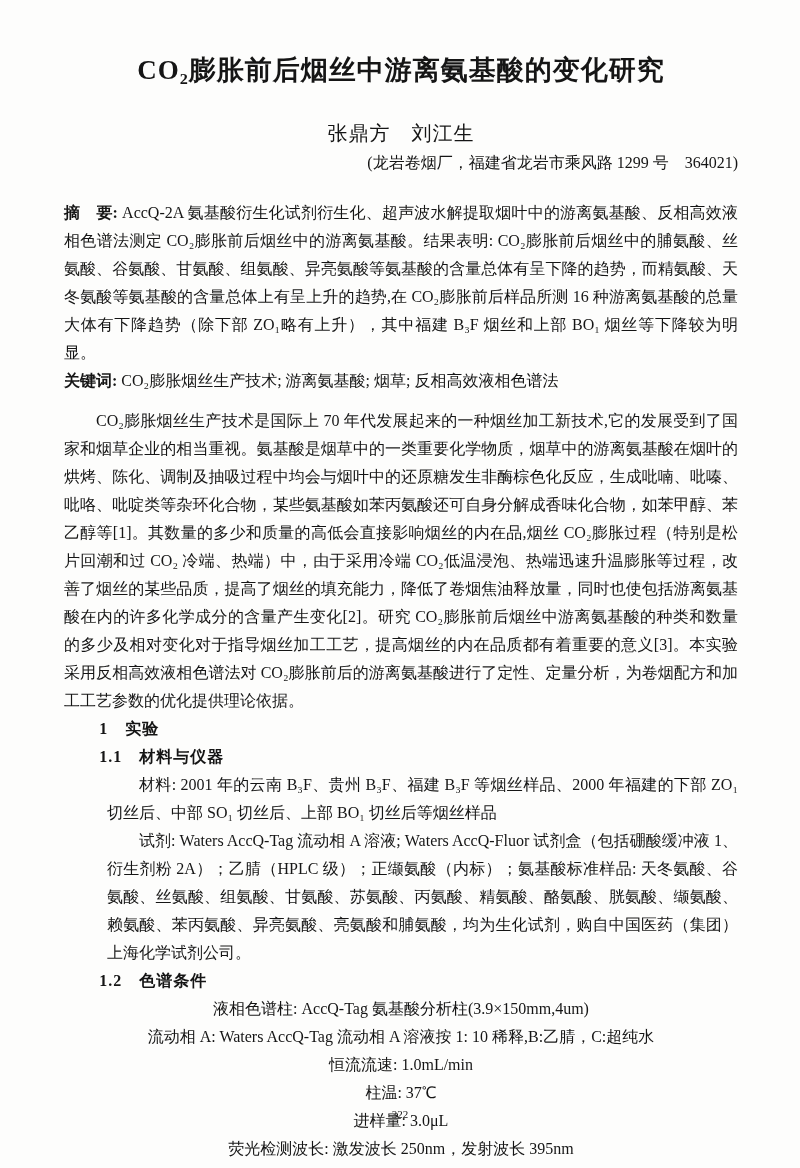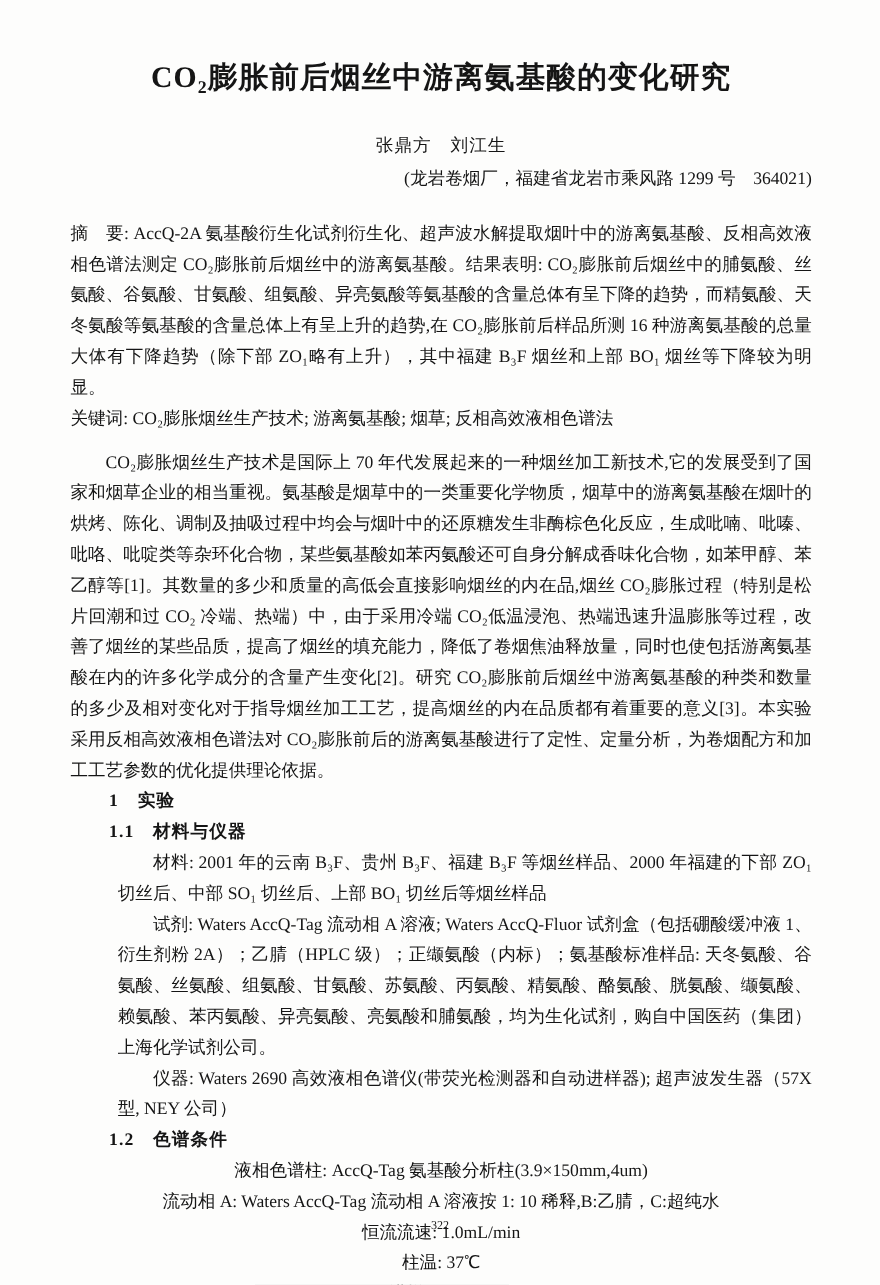"张鼎方 刘江生" .authors { font-size: 16px -> 20px }
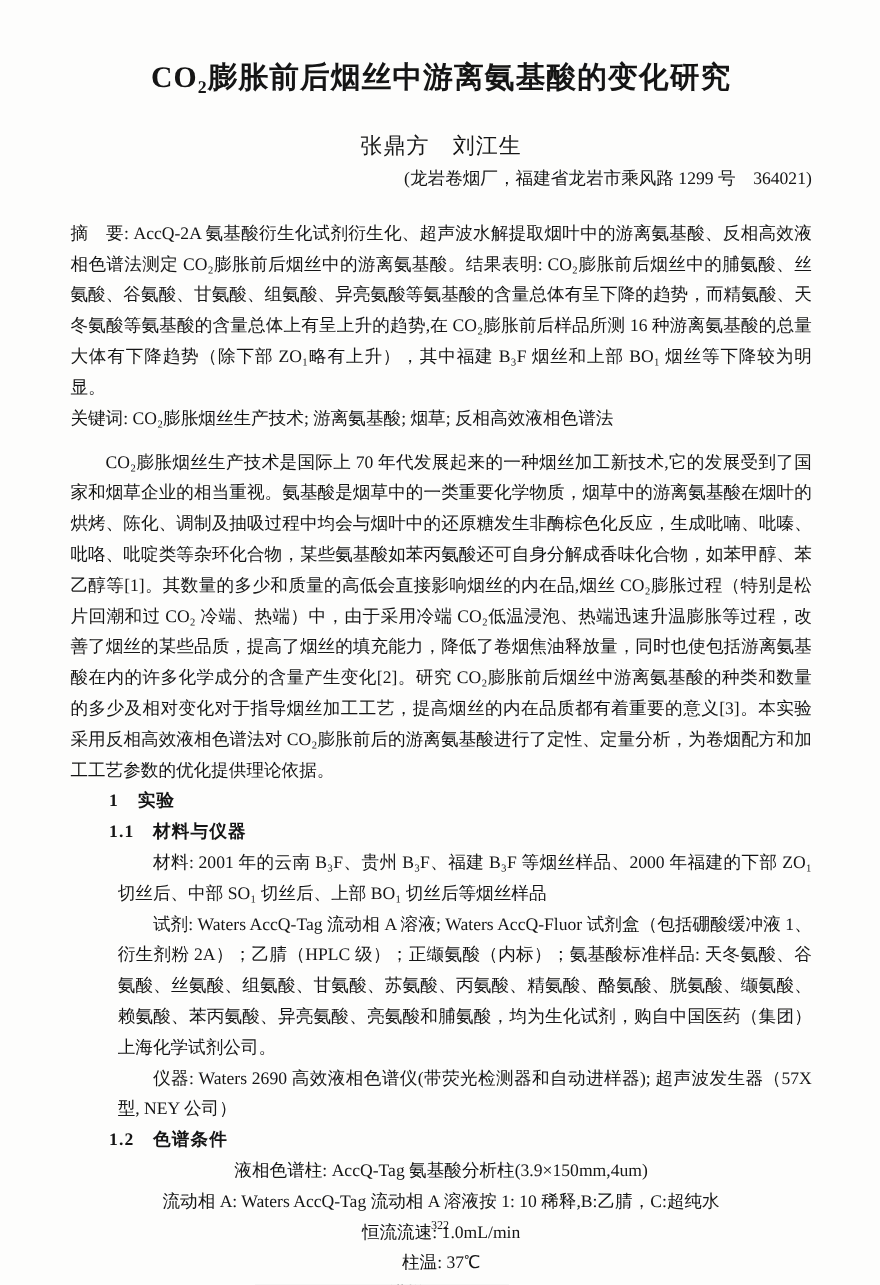"摘 要:" .inline-label { font-weight: 400 -> 700 }
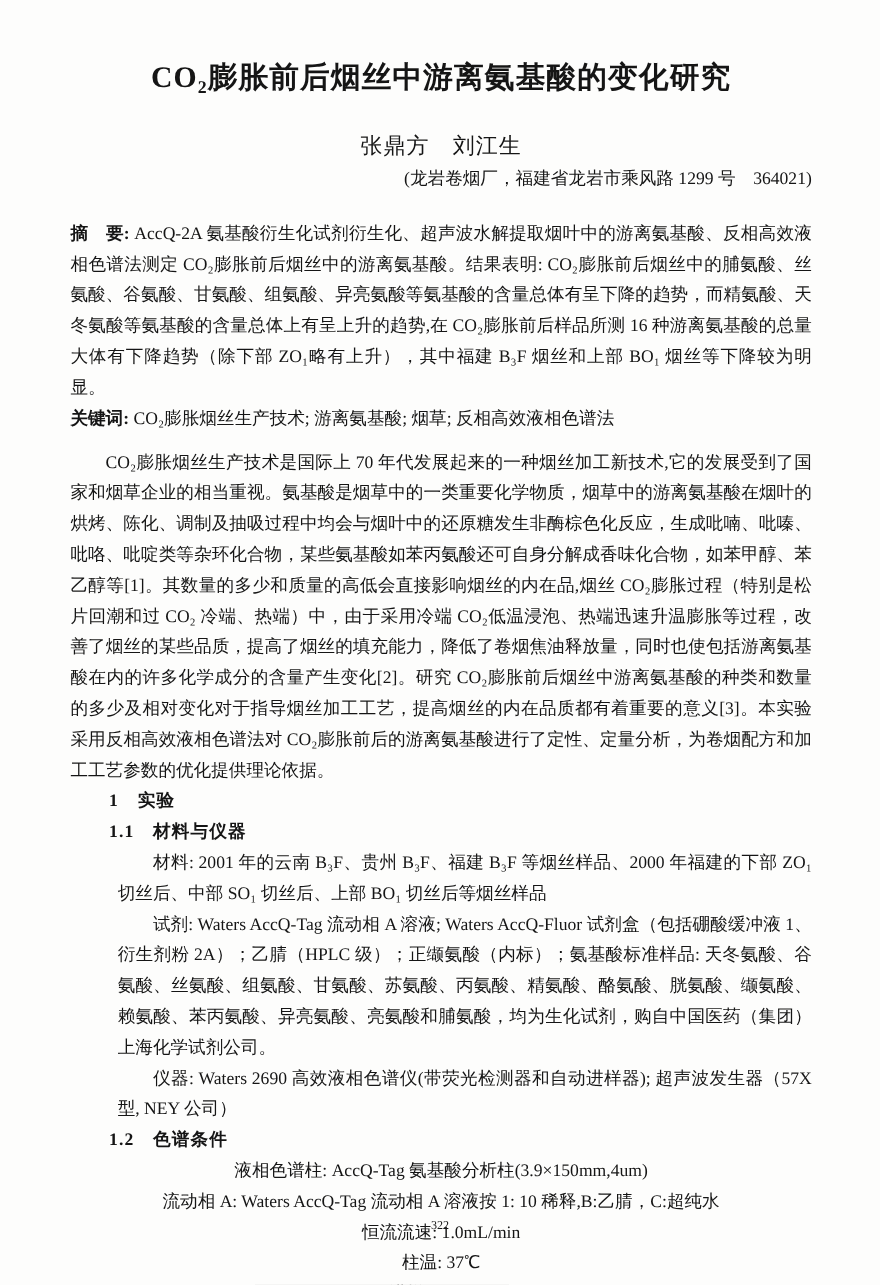"仪器: Waters 2690 高效液相色谱仪(带荧光检测器和自动进样器);" p.para { html: <p>仪器: Waters 2690 高效液相色谱仪(带荧光检测器和自动进样器); 超声波发生器（57X 型, NEY 公司）</p> -> none }
